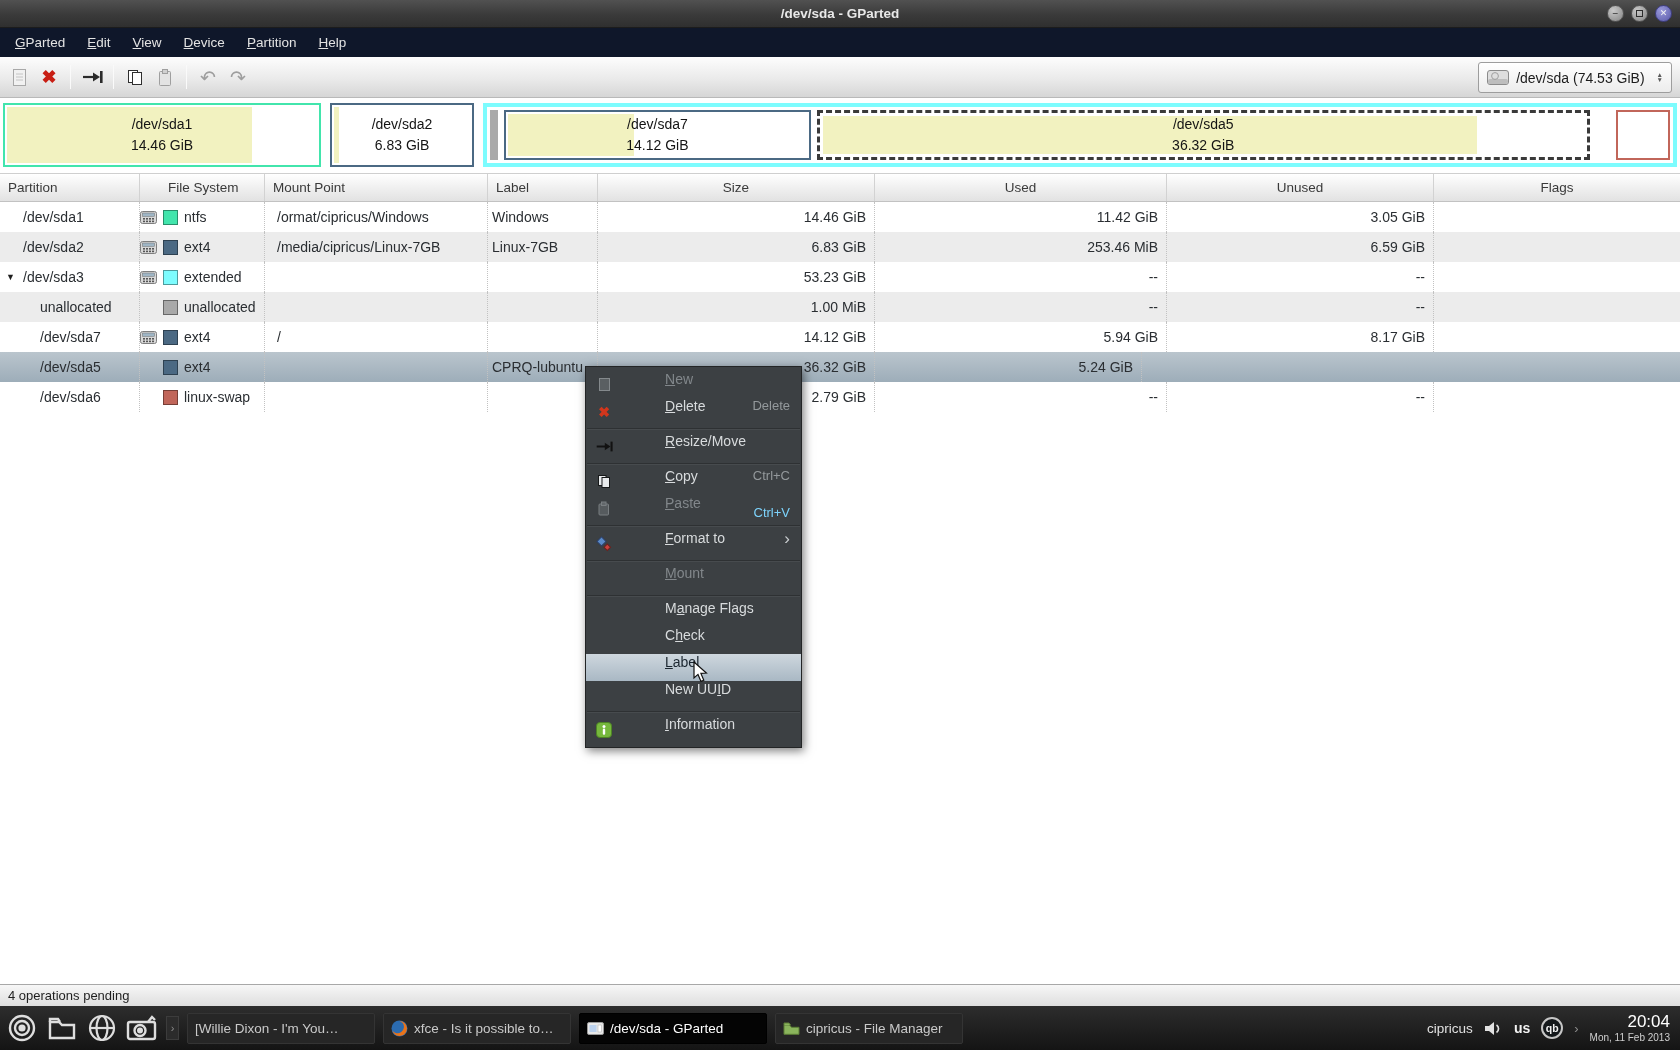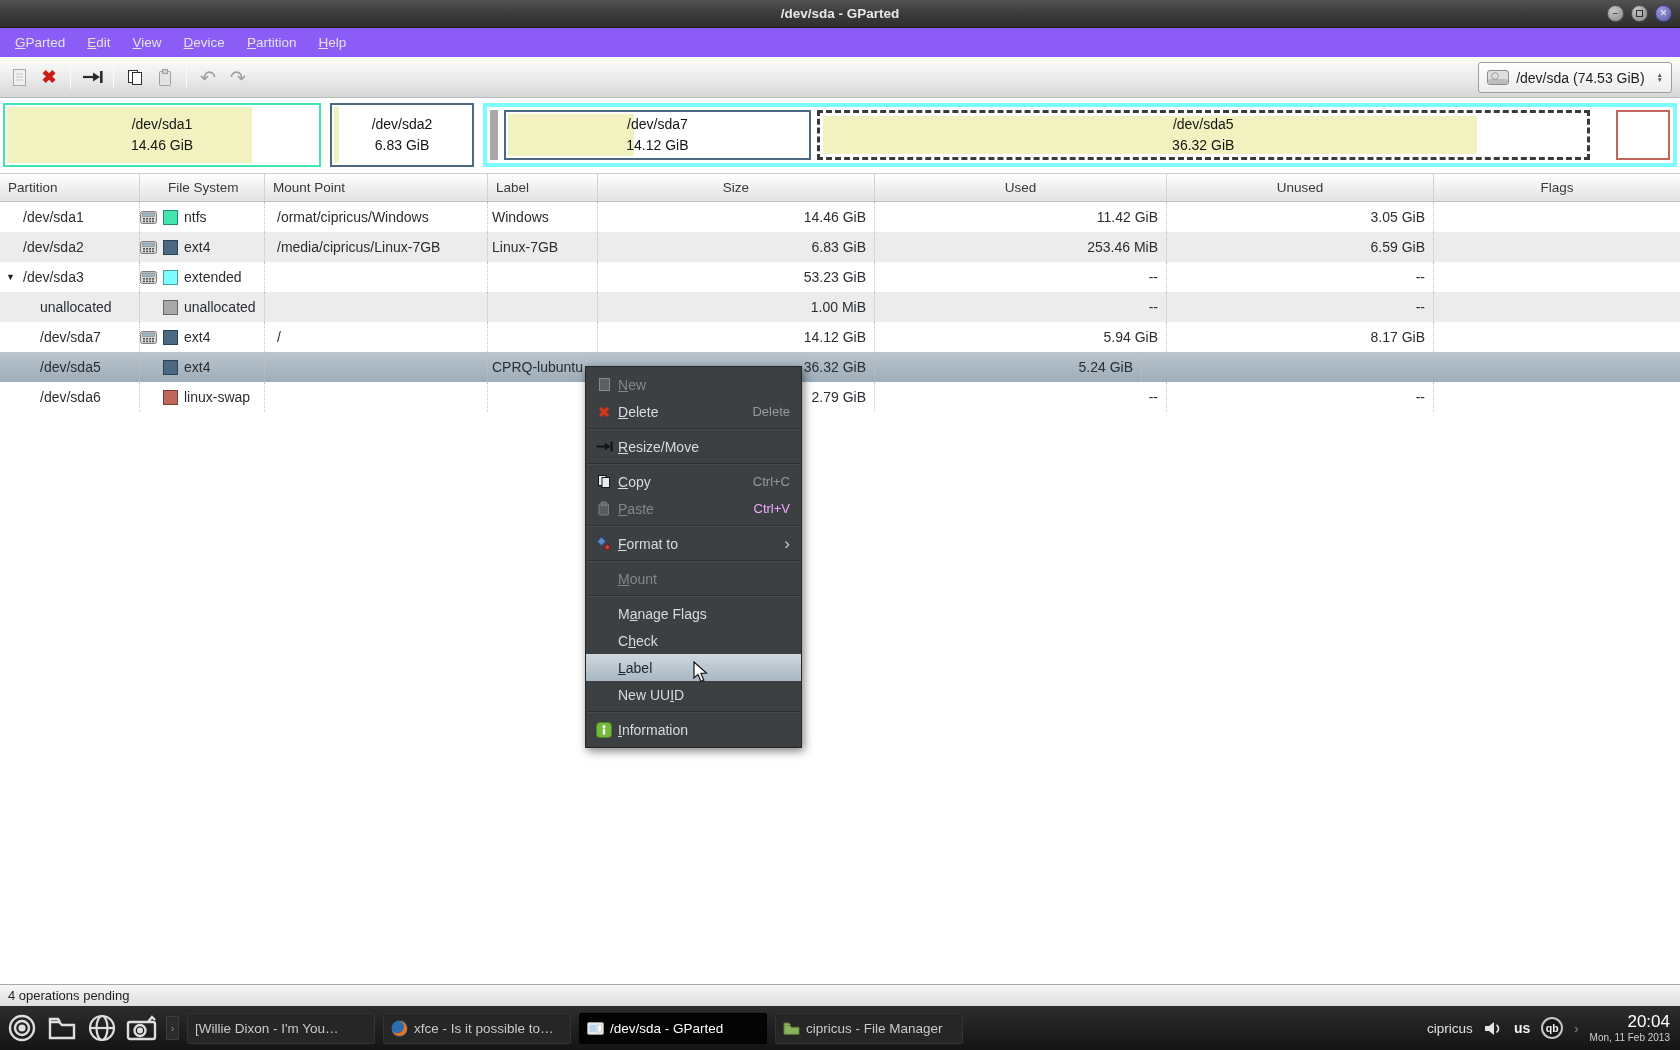"GParted" .menubar { background: #8b5cf6 -> #0f172a }
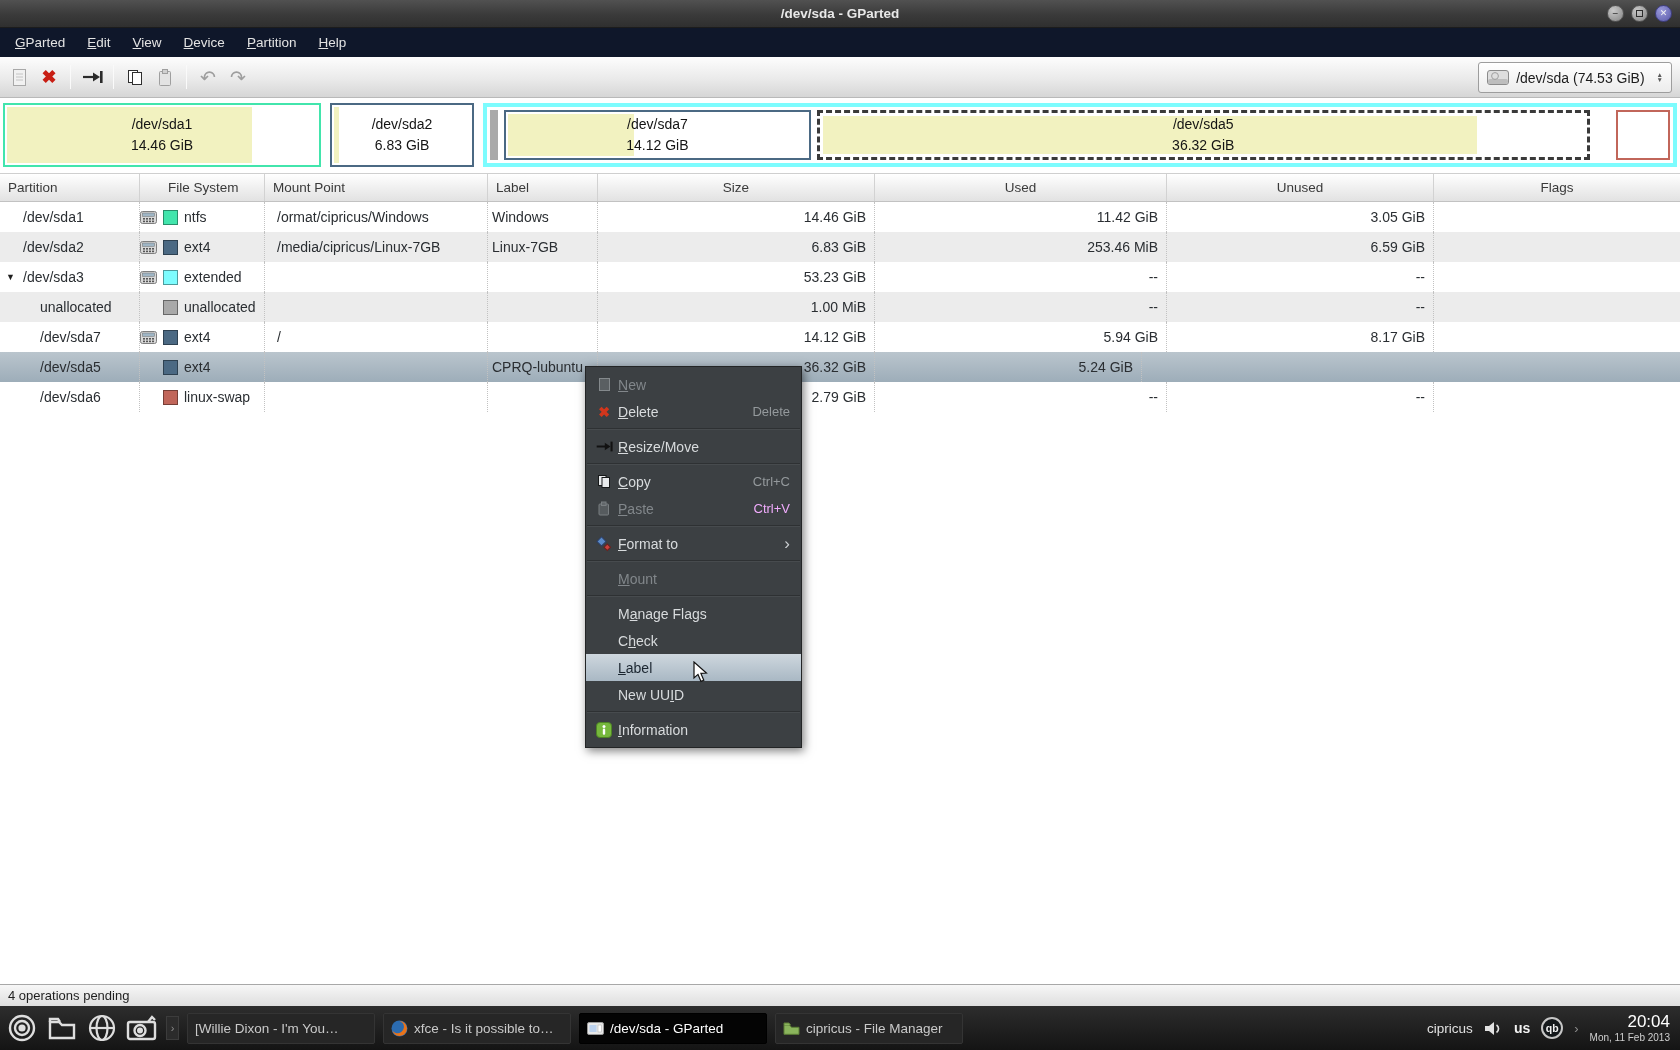"New" .ci { align-items: center -> none; gap: none -> 47px }
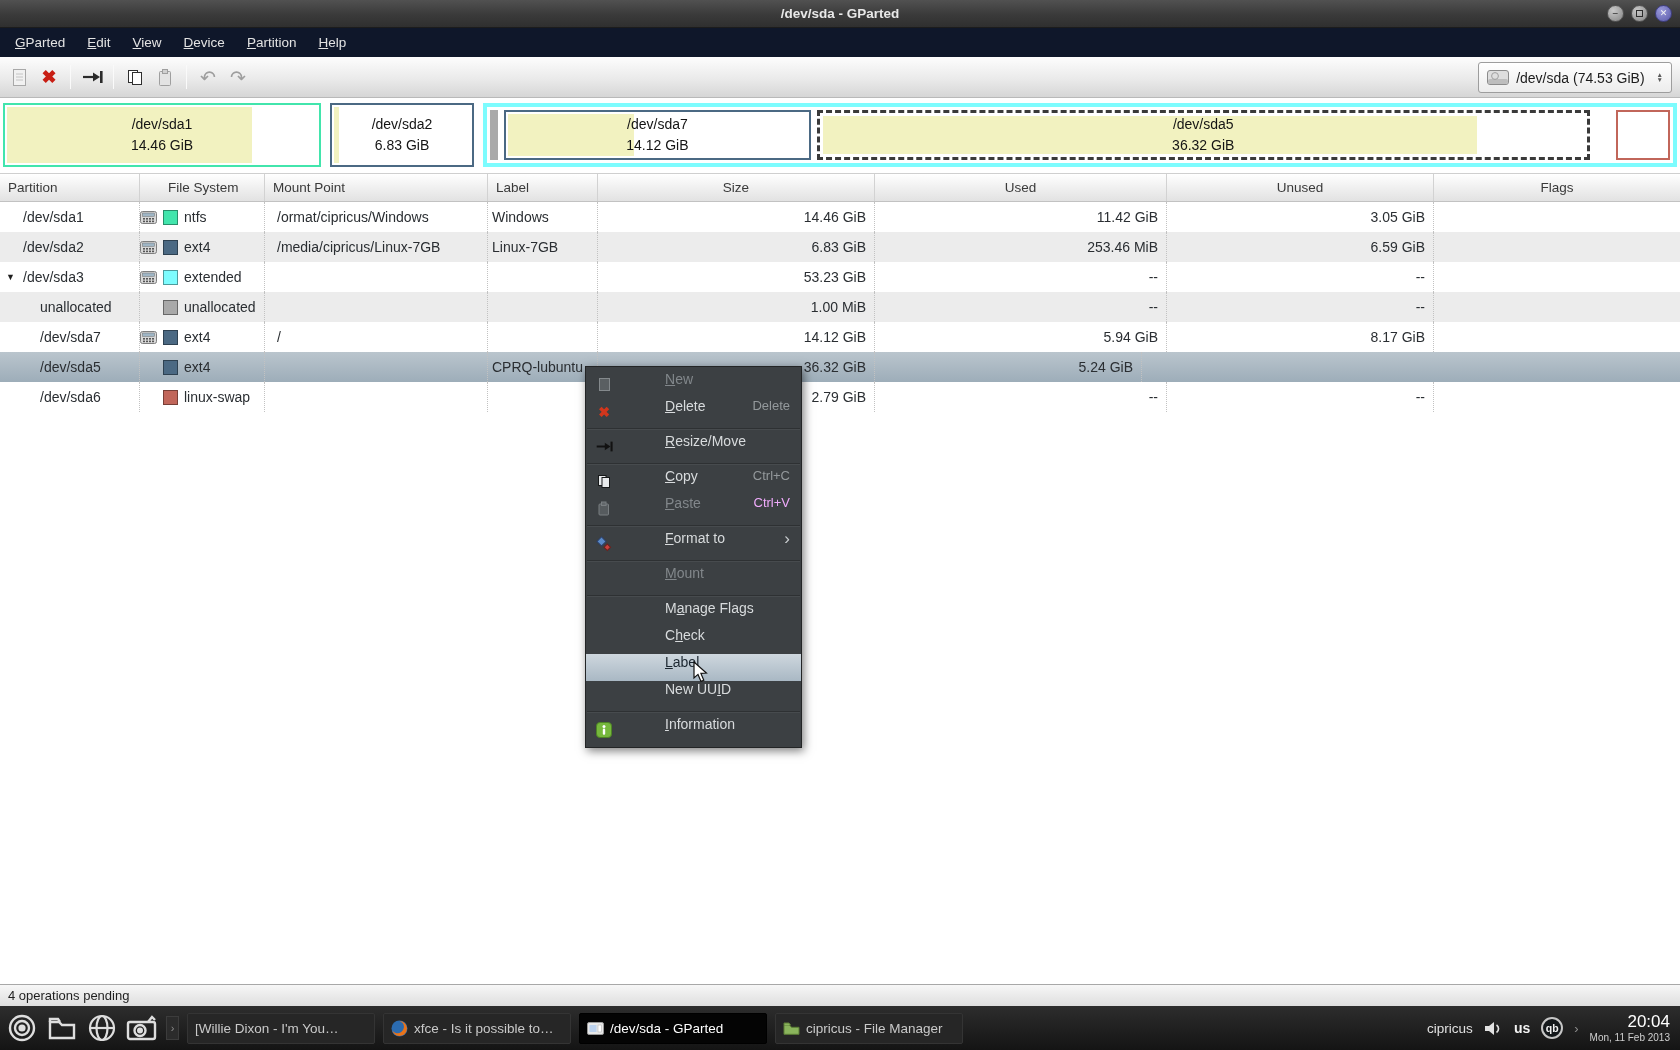"Ctrl+V" .ci.disabled .accel { color: #f0abfc -> #7dd3fc; margin-top: none -> 10px }
